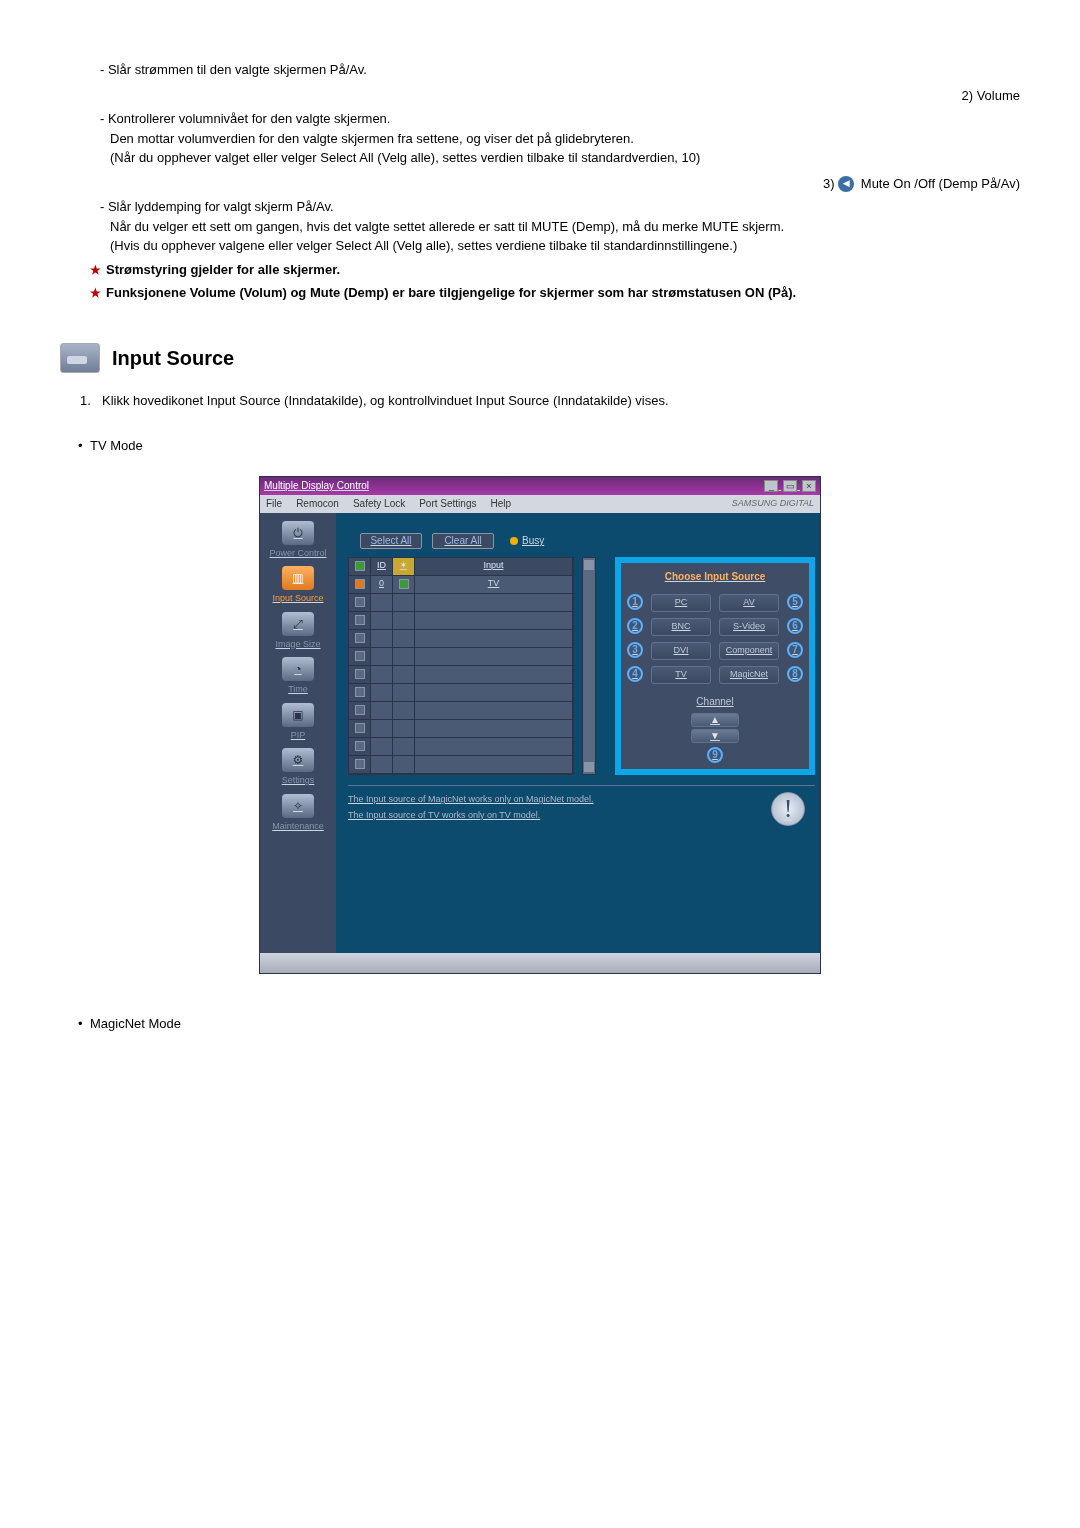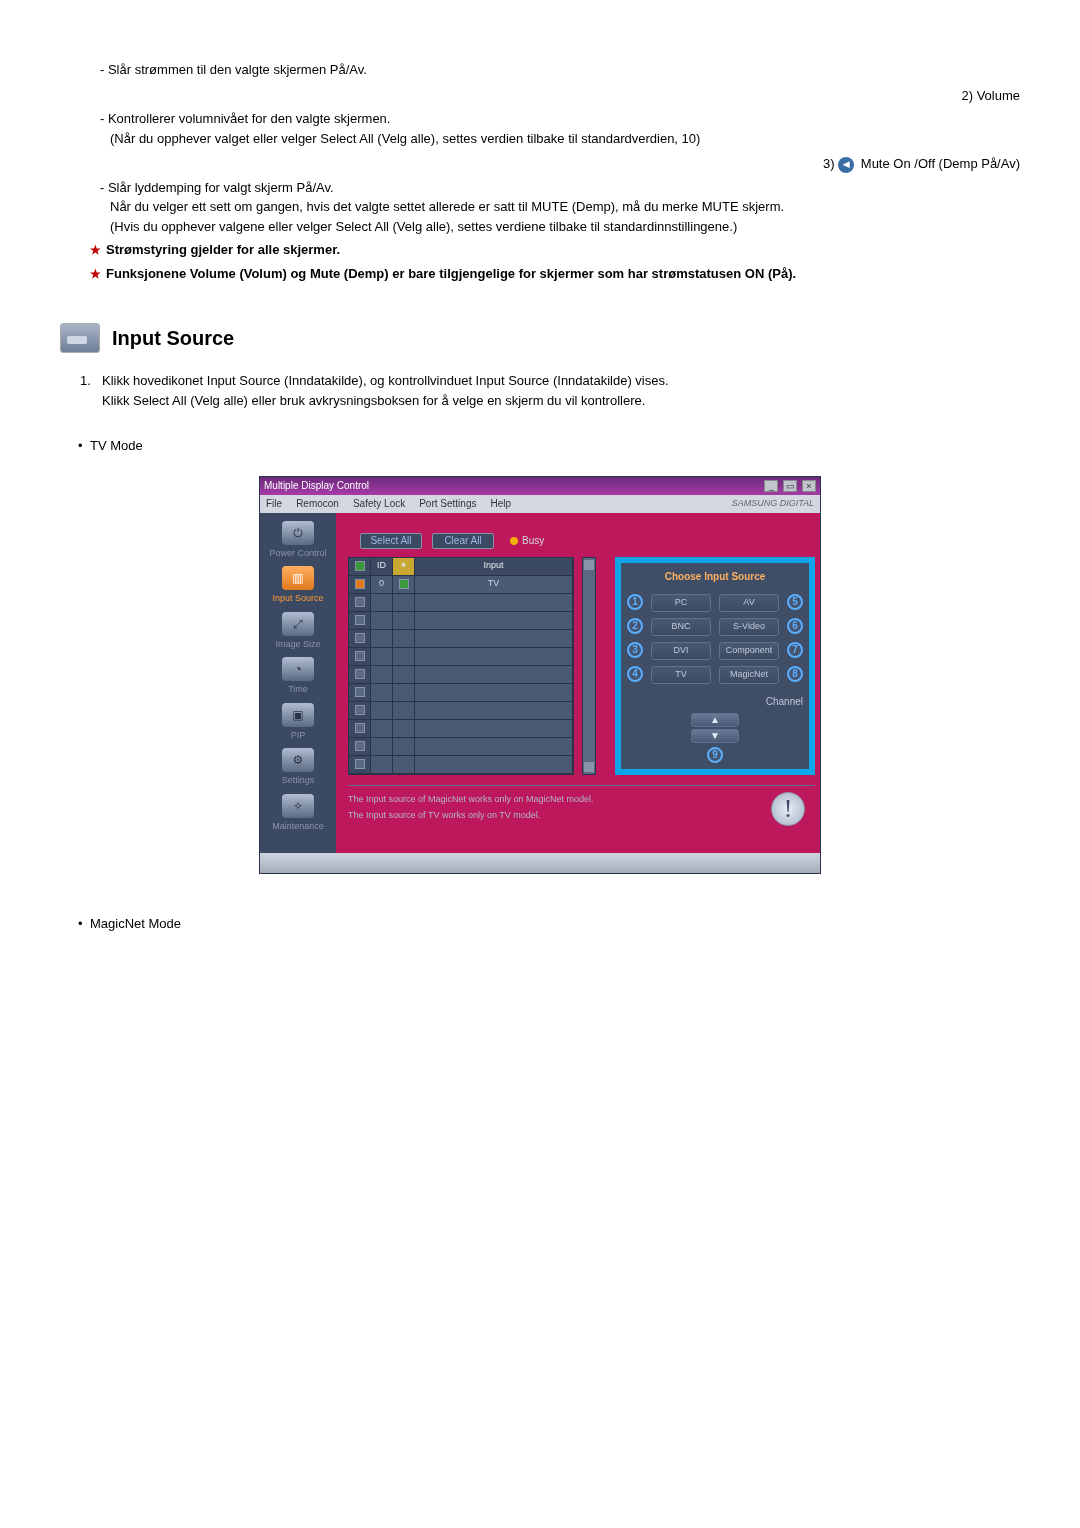"Den mottar volumverdien for den" div.sub-line { html: none -> <div>Den mottar volumverdien for den valgte skjermen fra settene, og viser det på glidebryteren.</div> }
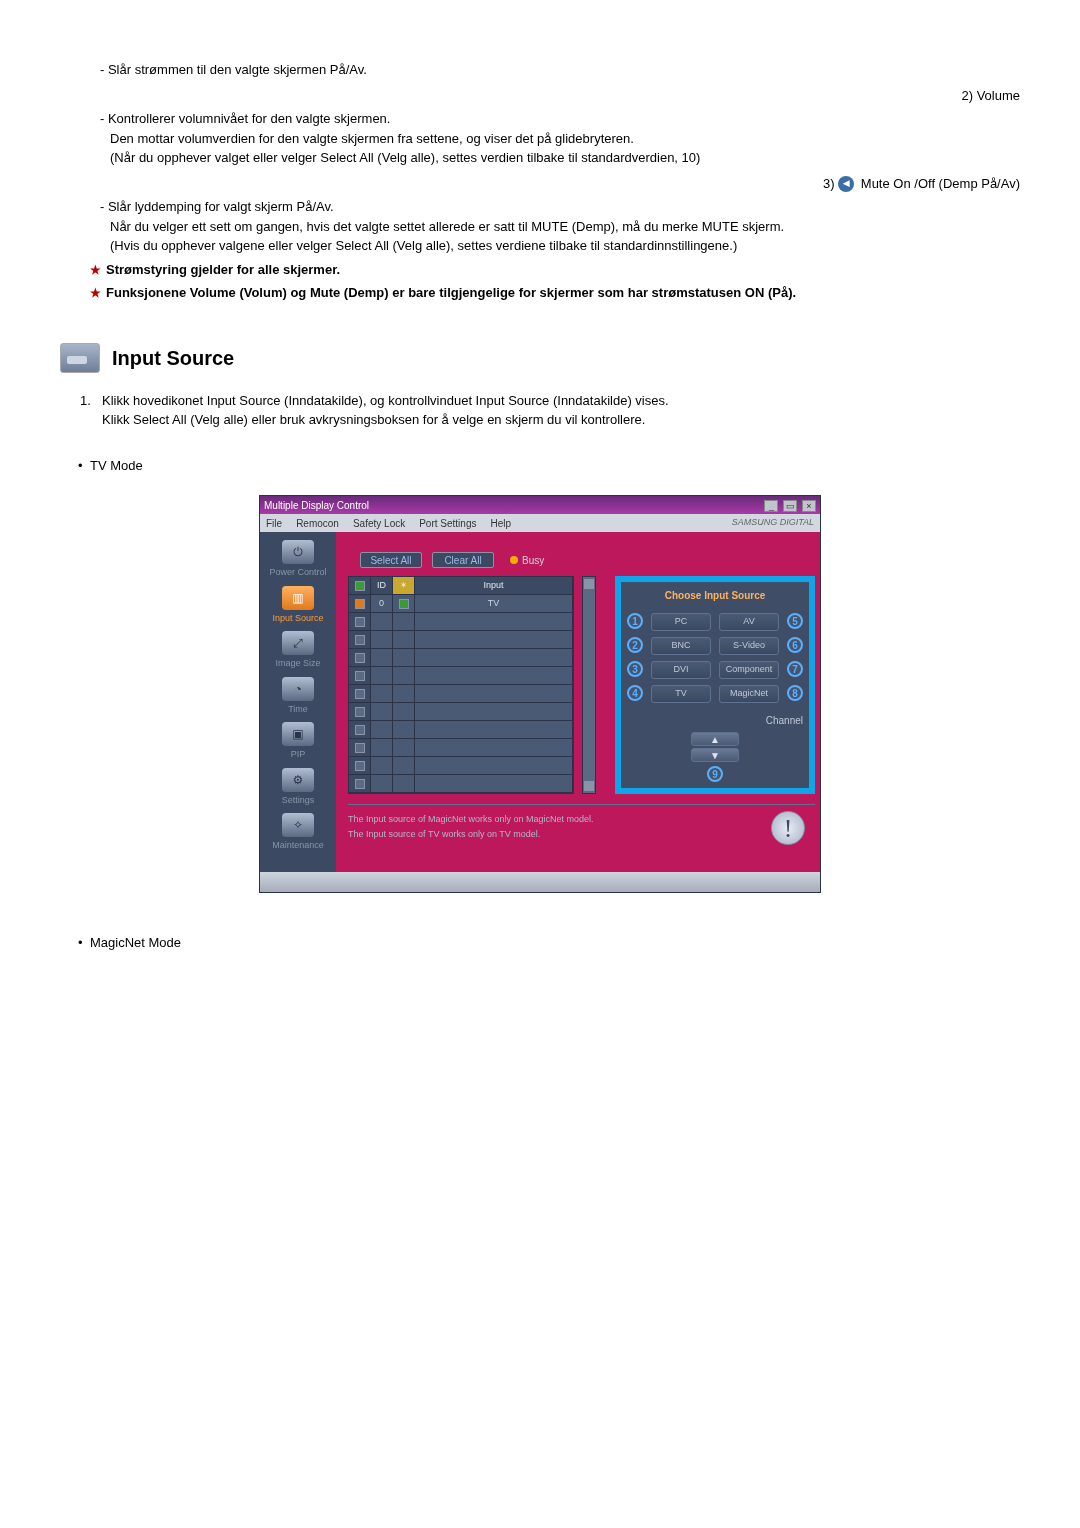"Klikk Select All (Velg alle)" span { html: <span>Klikk Select All (Velg alle) eller bruk avkrysningsboksen for å velge en skjerm du vil kontrollere.</span> -> none }
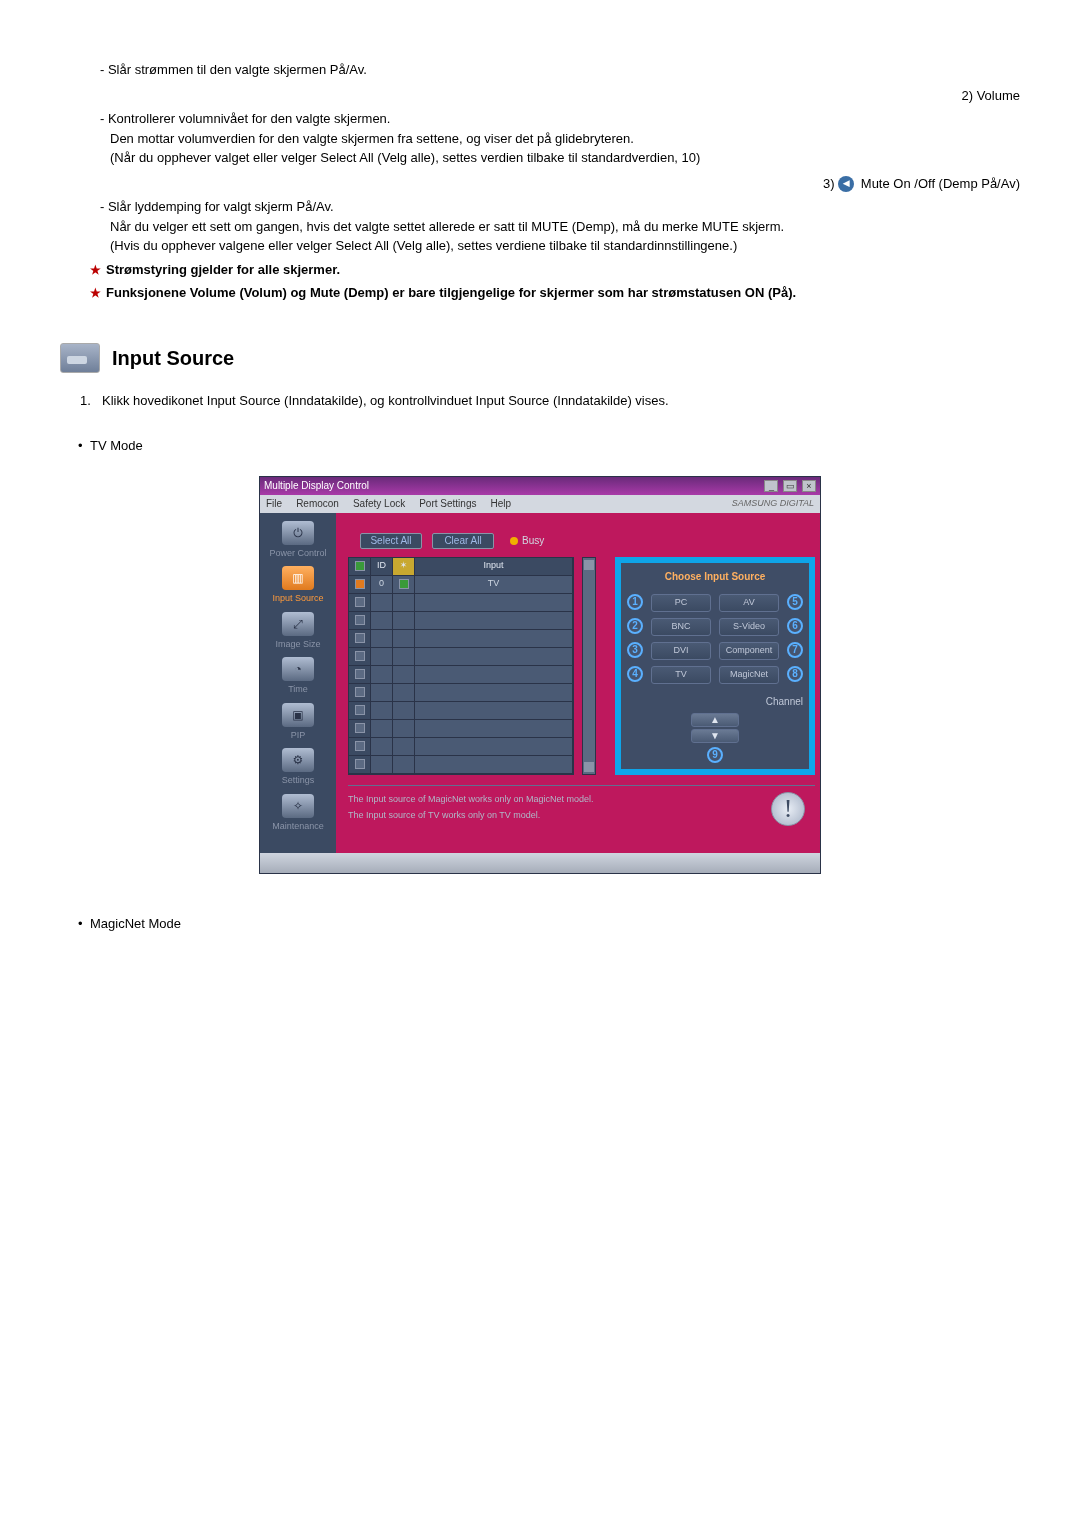"Multiple Display Control" .ss { background: #be185d -> #0c4a6e; height: 398px -> 498px; text-decoration: none -> underline }
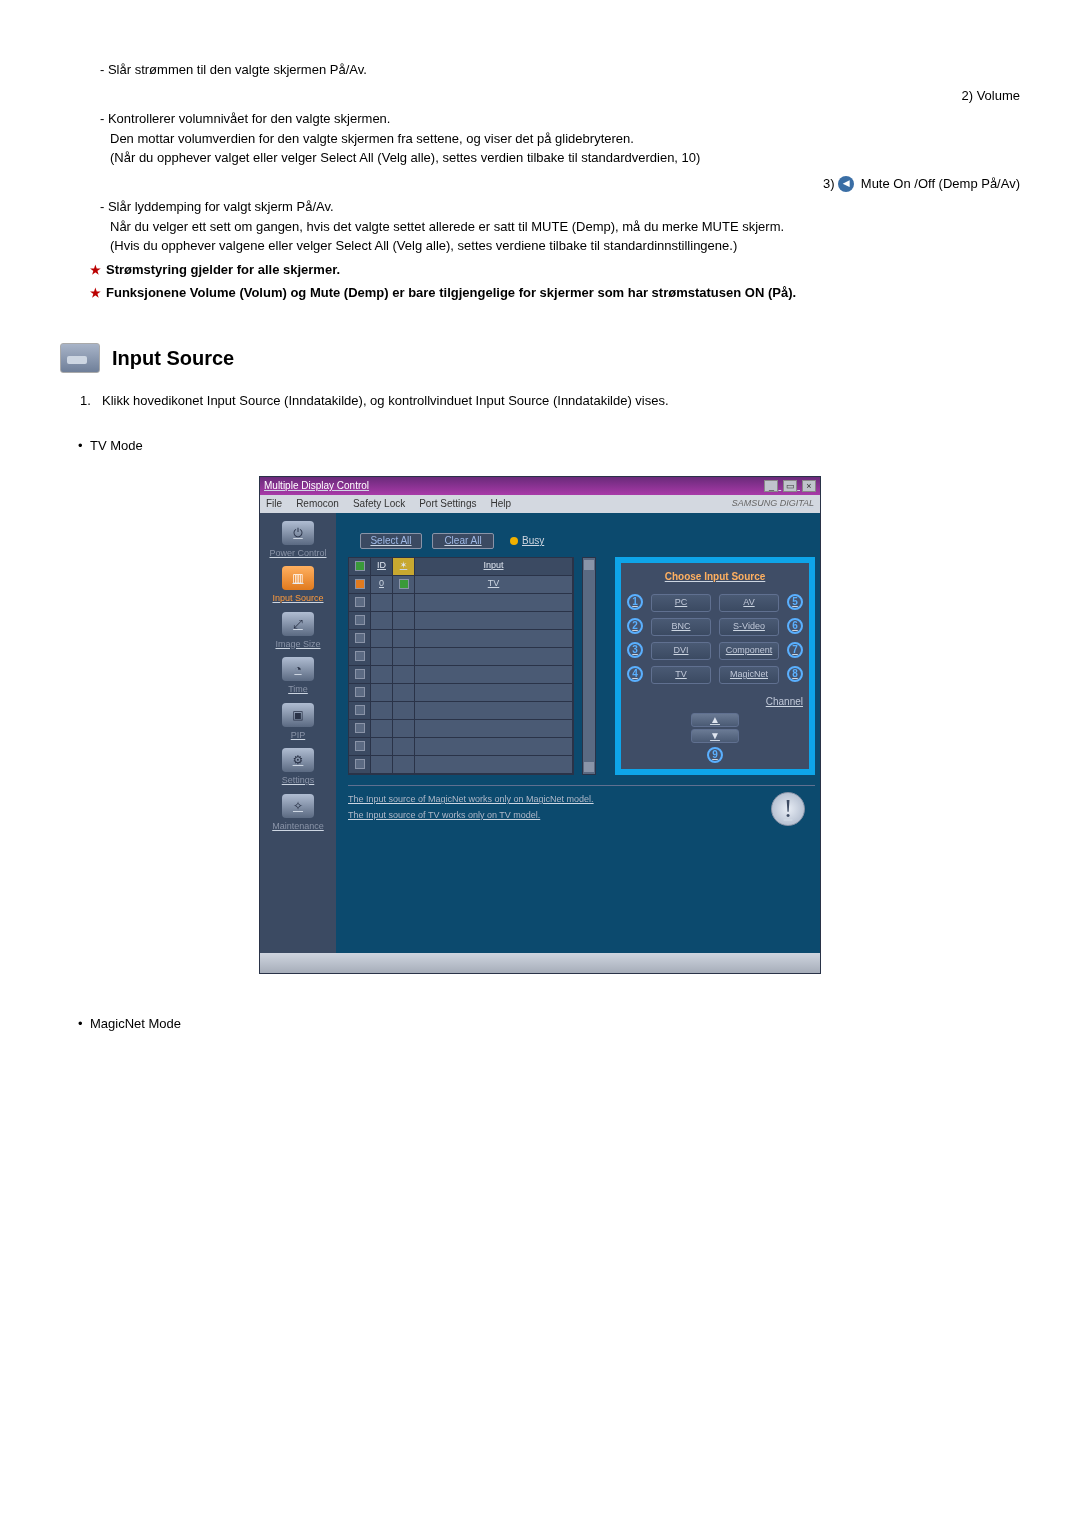"Channel" .channel-block { text-align: right -> center }
